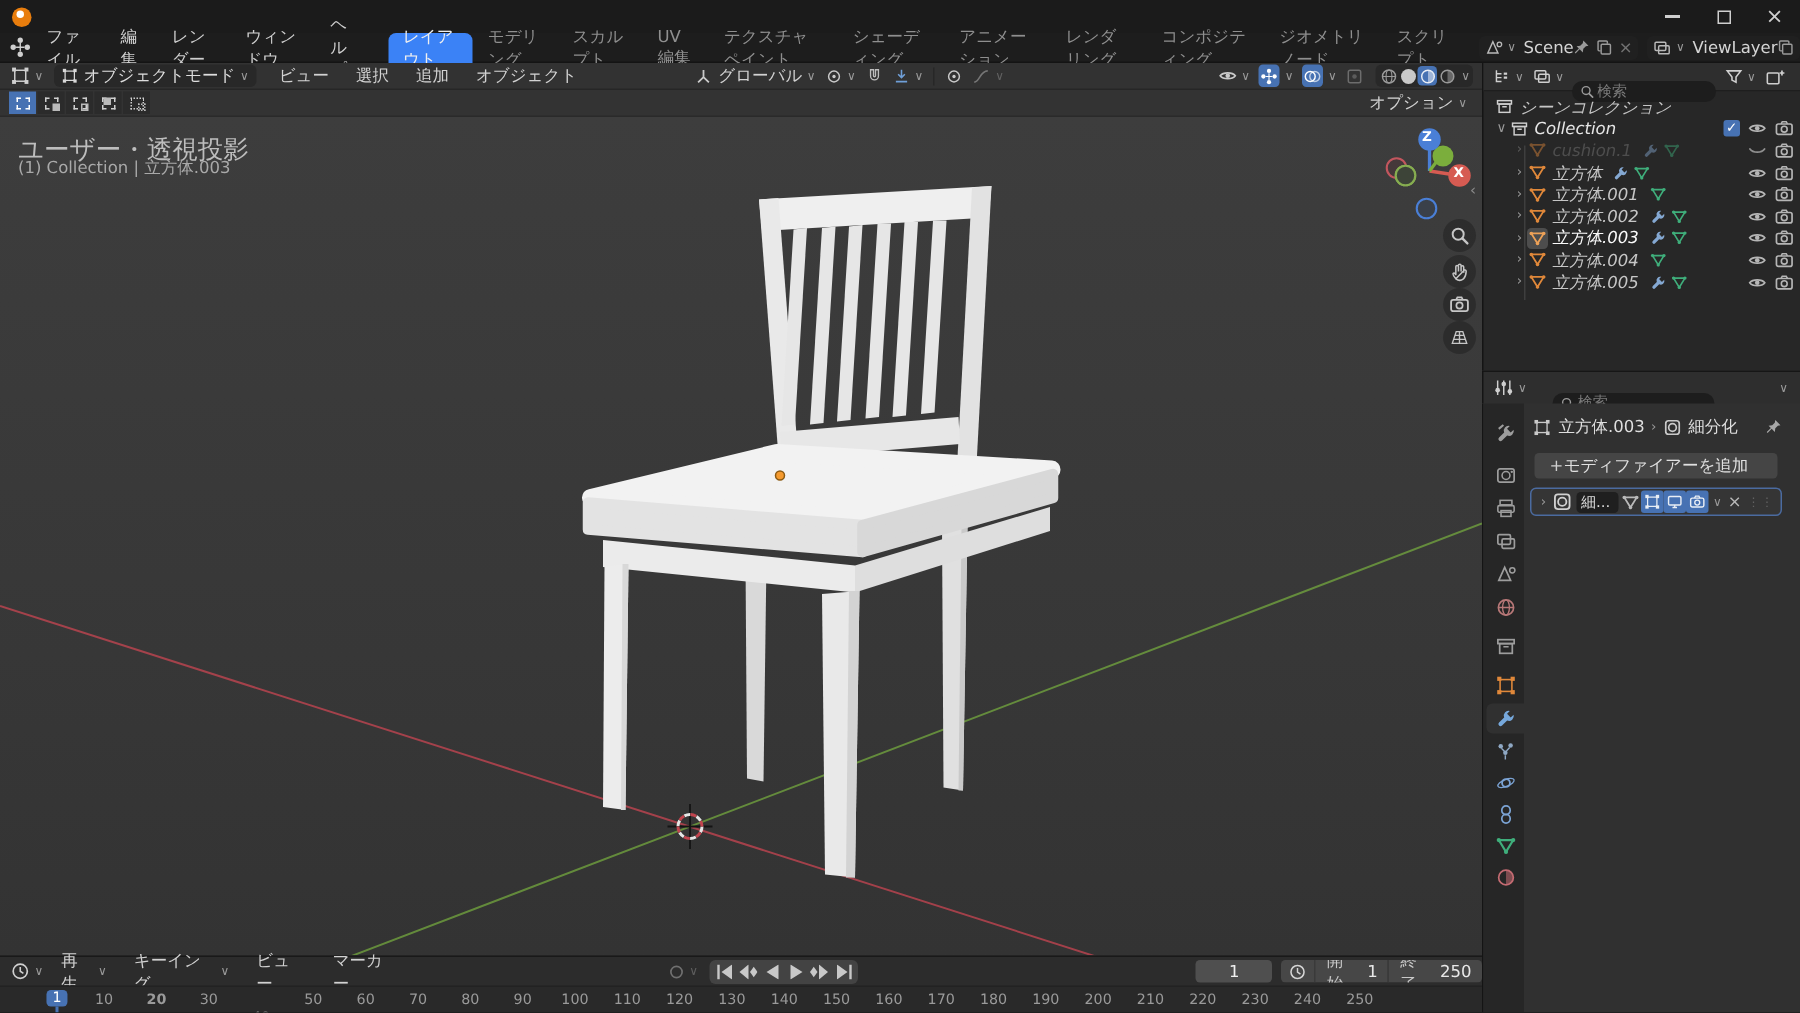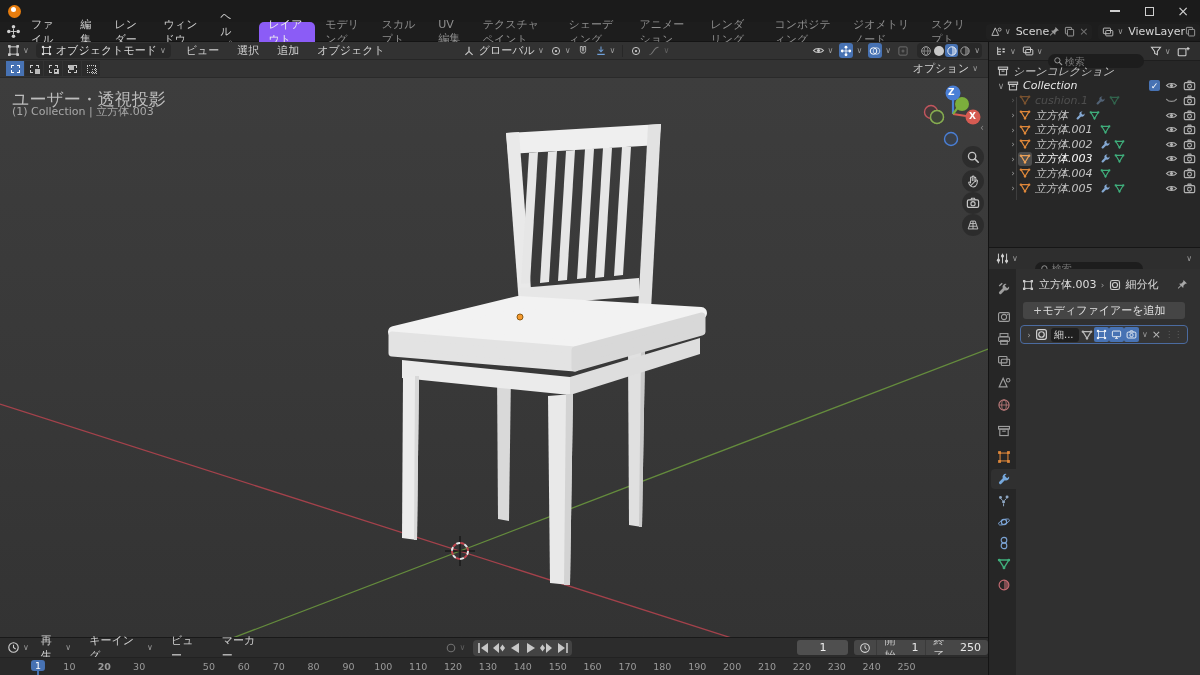"レイアウト" .wtab.active { background: #8b5cf6 -> #3b82f6 }
